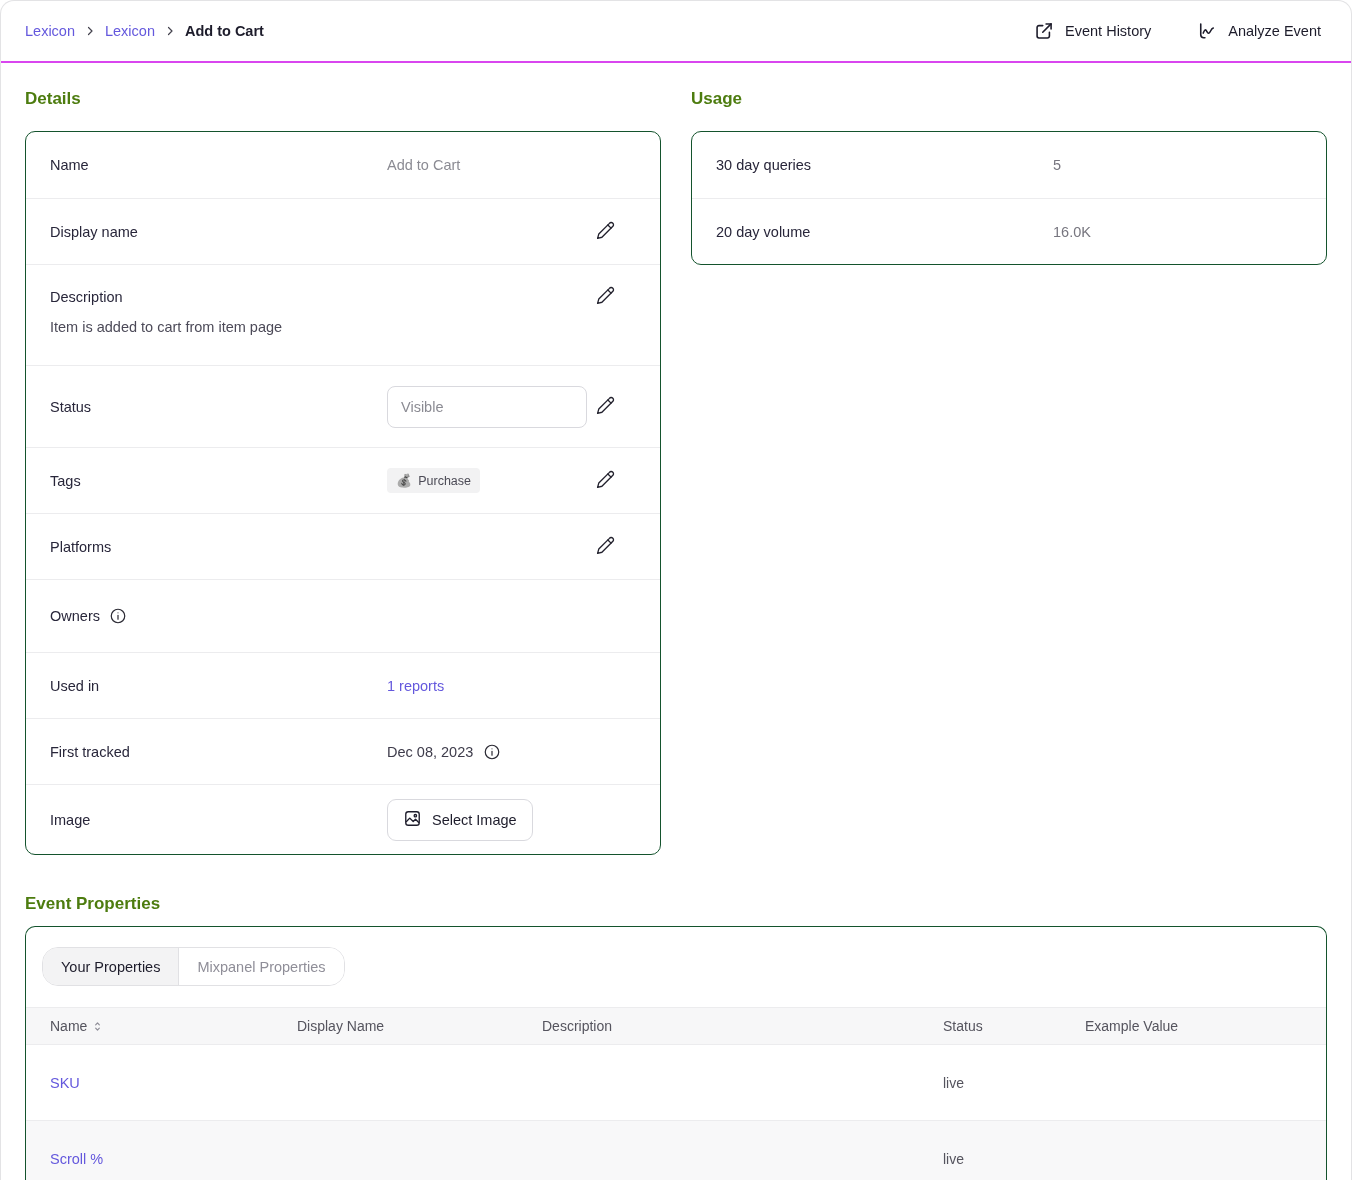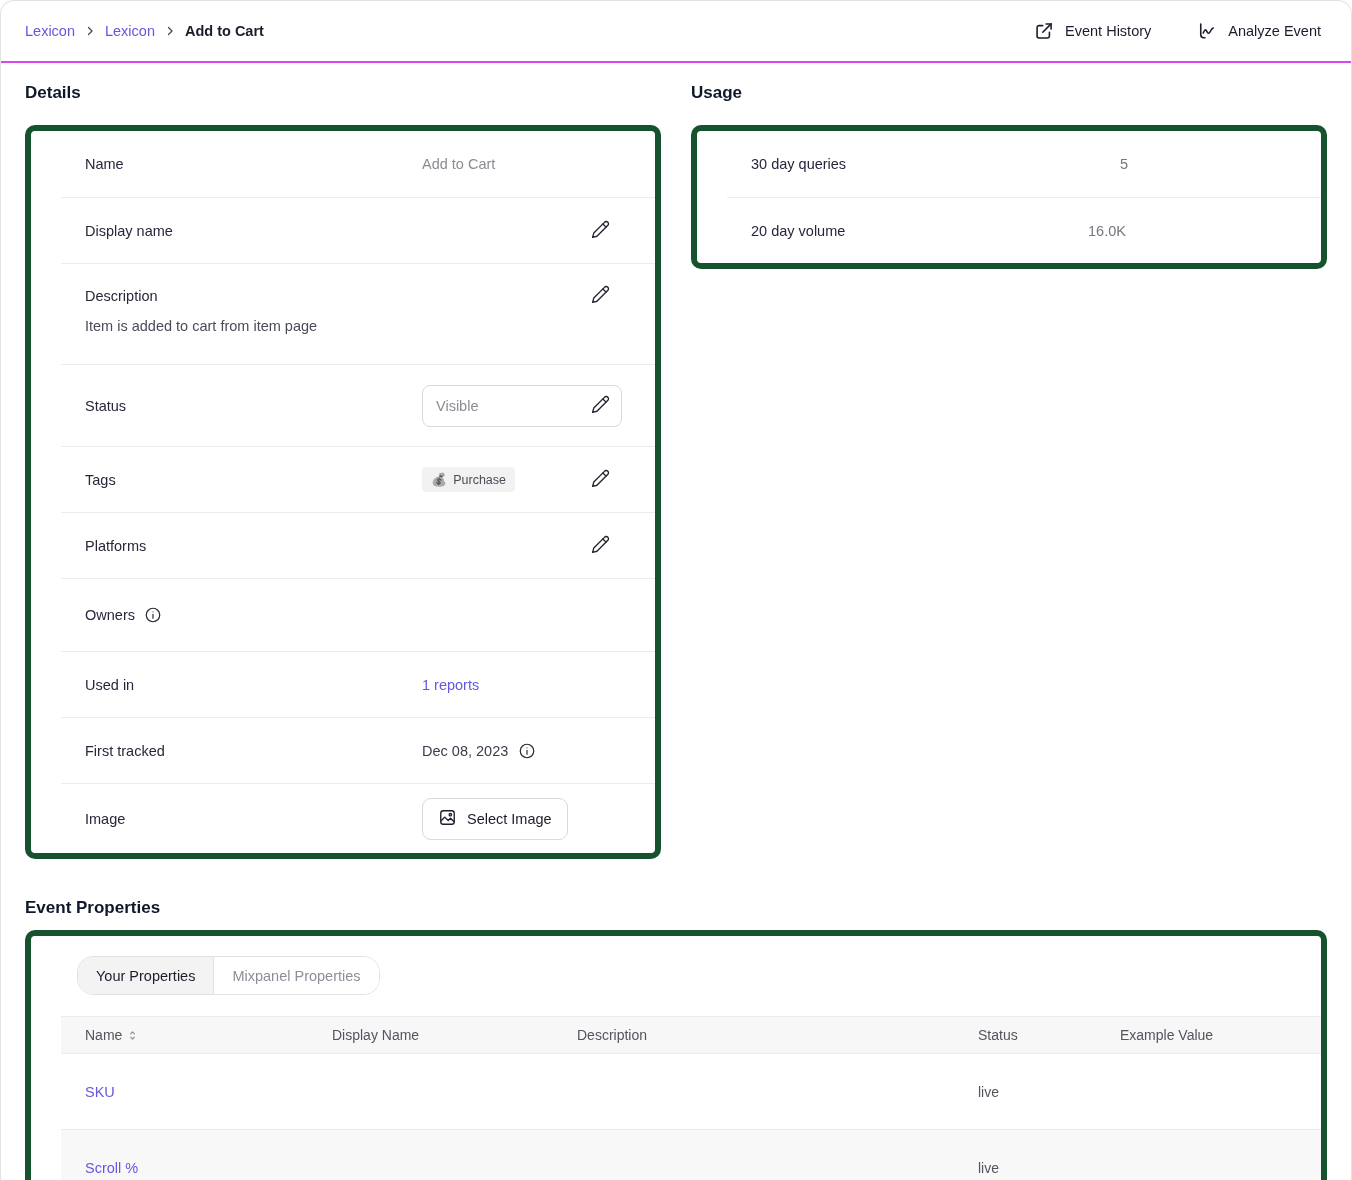"Details" .section-title { color: #0f172a -> #4d7c0f; margin: 20px 0 0 -> 26px 0 0 }
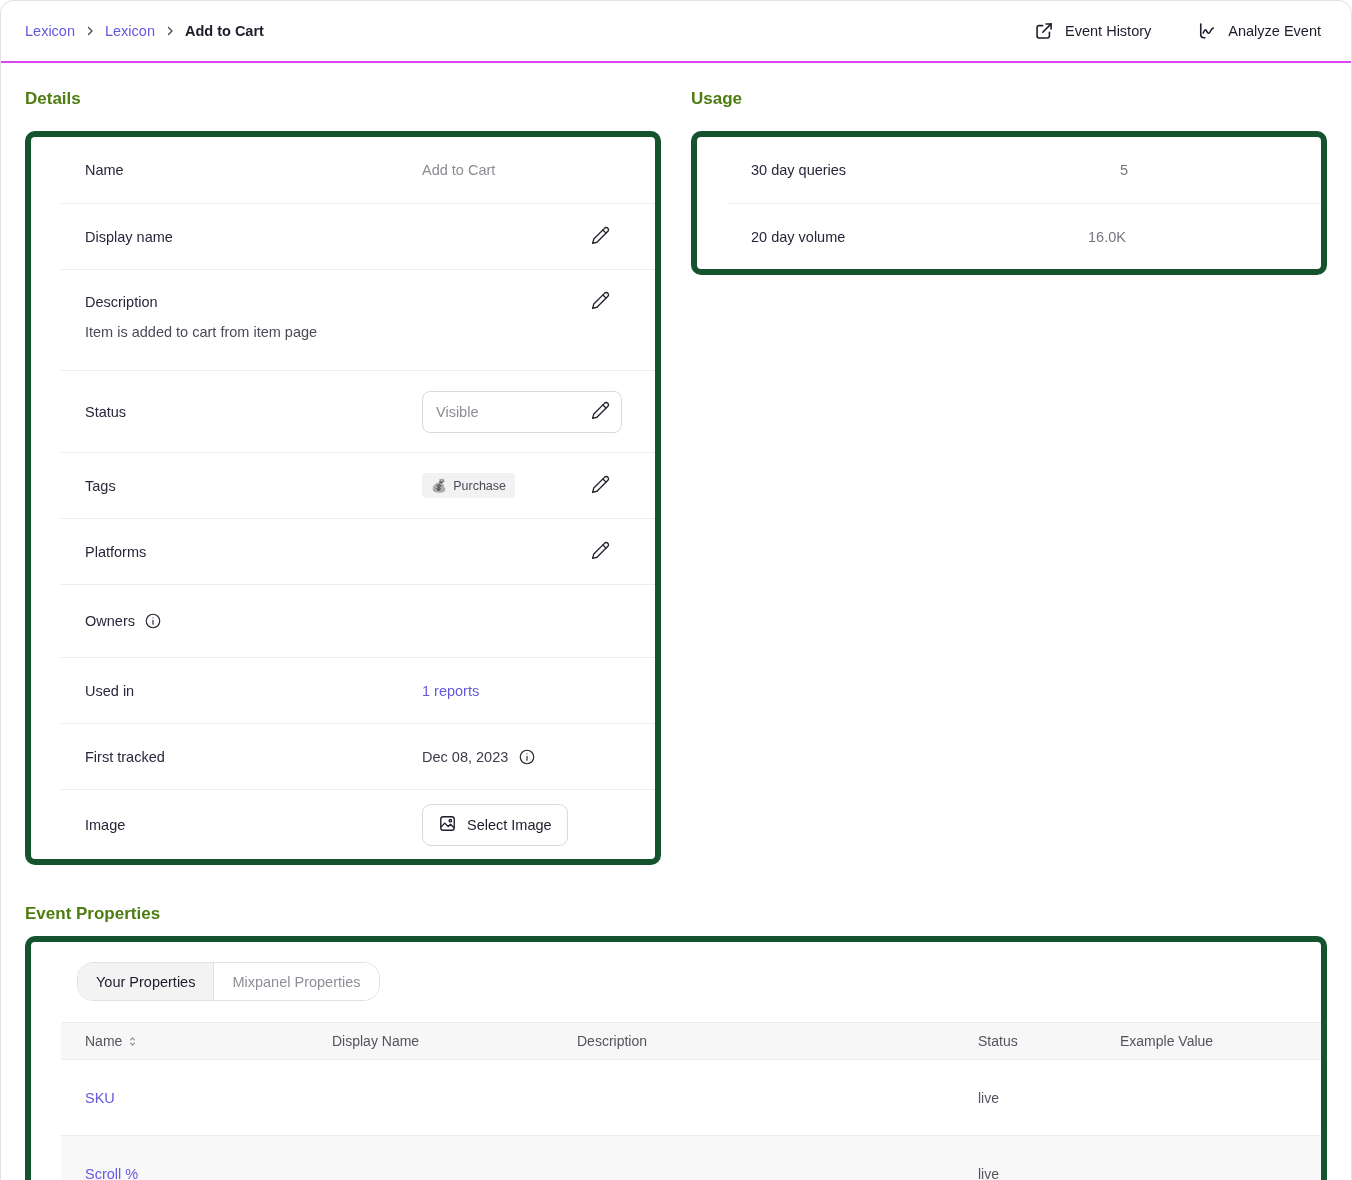"Name" .card { border: 6px solid #14532d -> 1px solid #14532d; padding-left: 30px -> none }
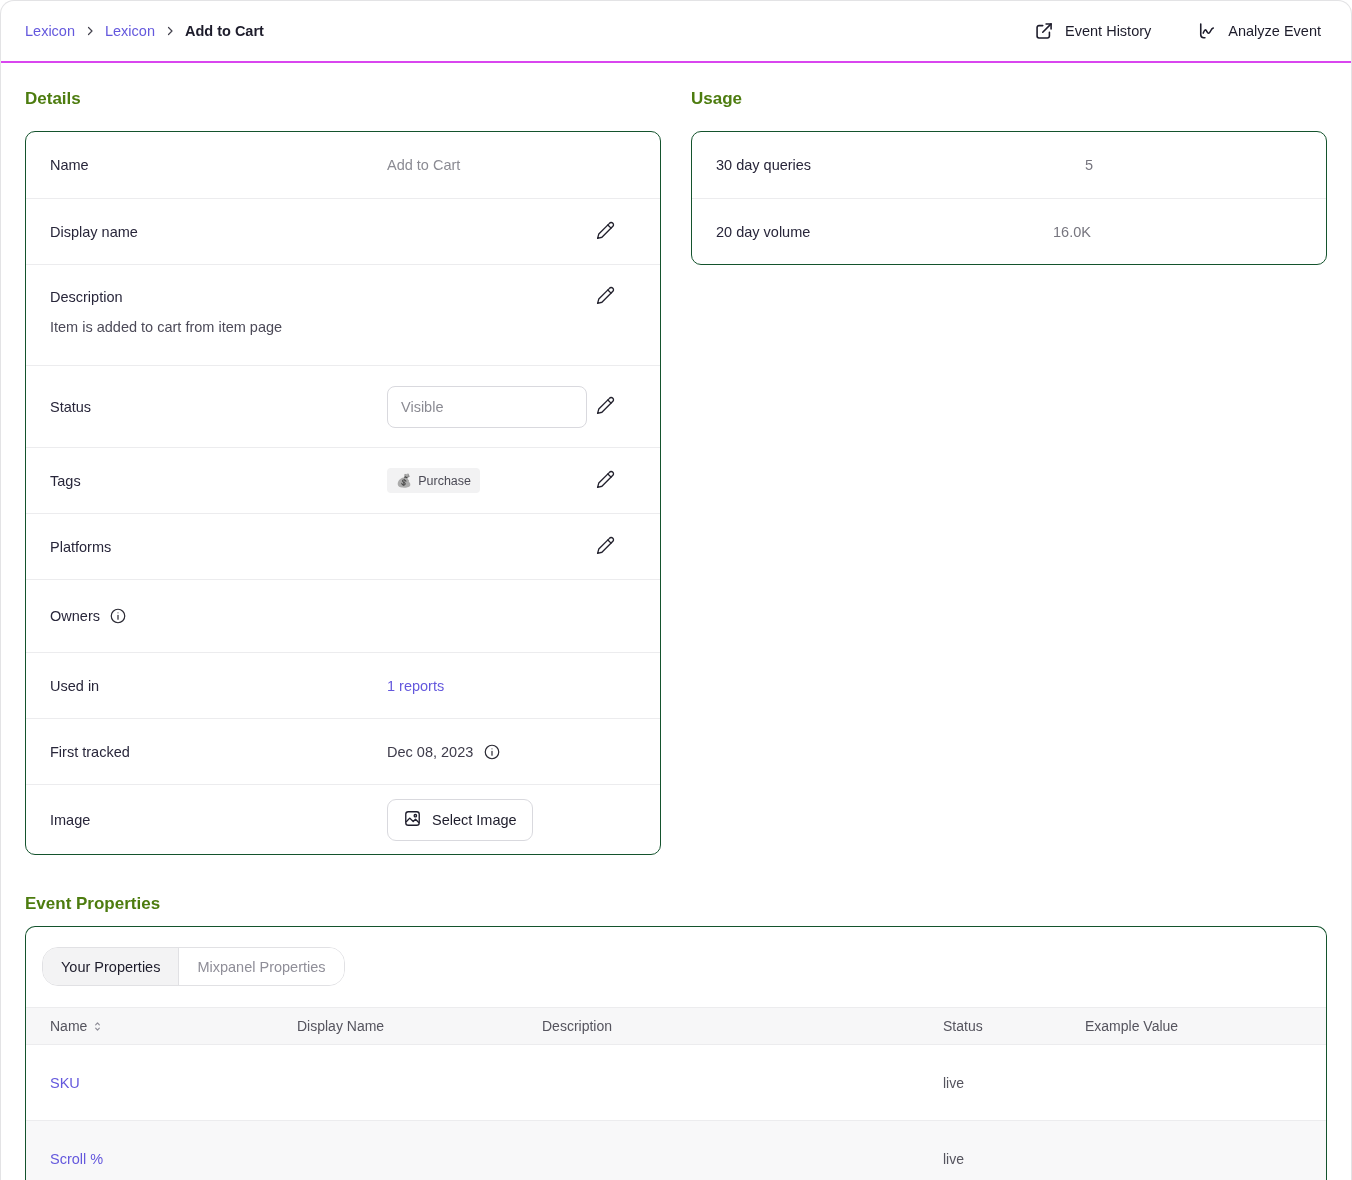"30 day queries" .u-row:first-child { gap: 32px -> none }
